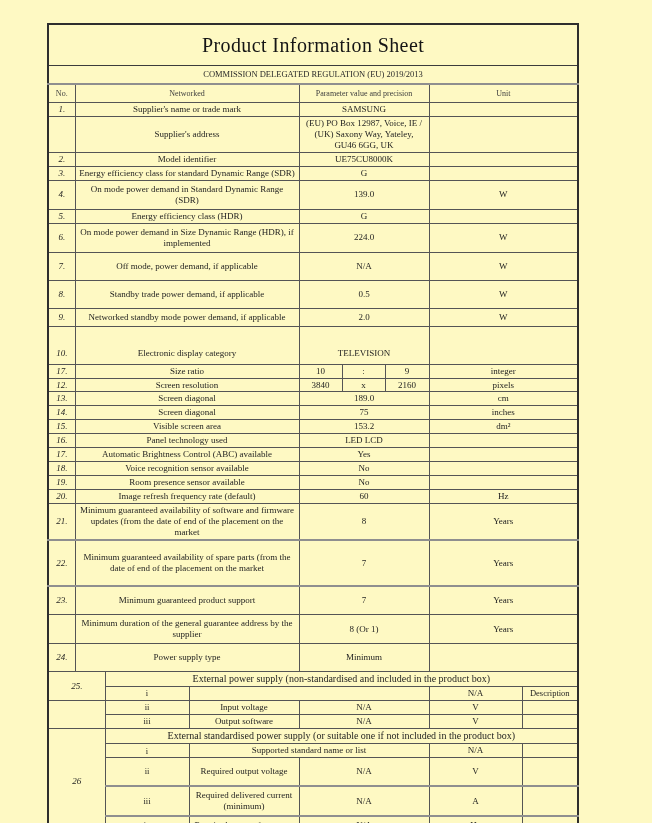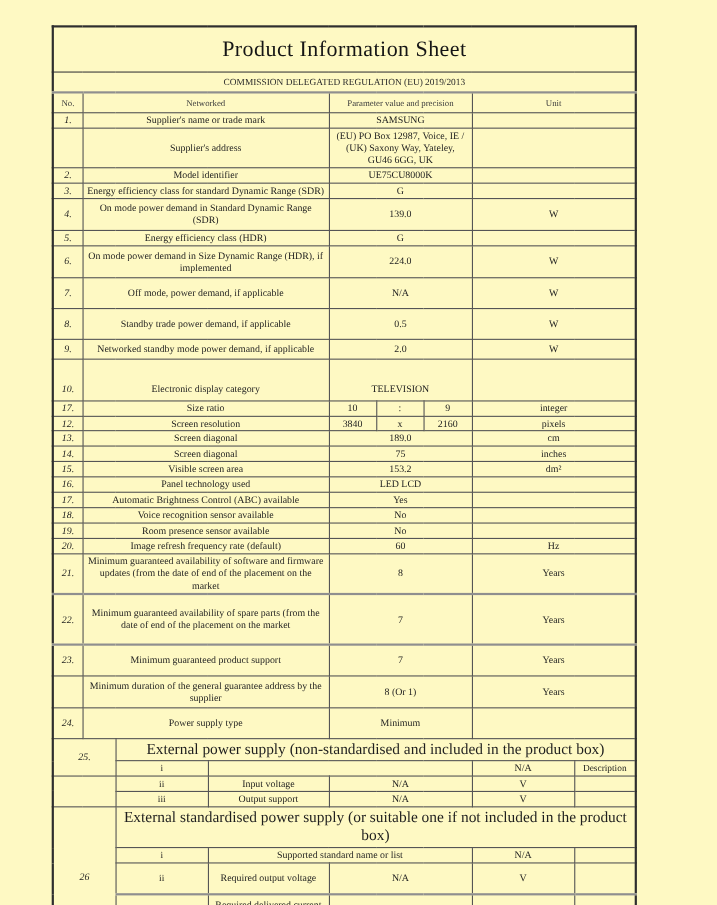"External power supply (non-standardised" td.span-head { font-size: 14px -> 10px }
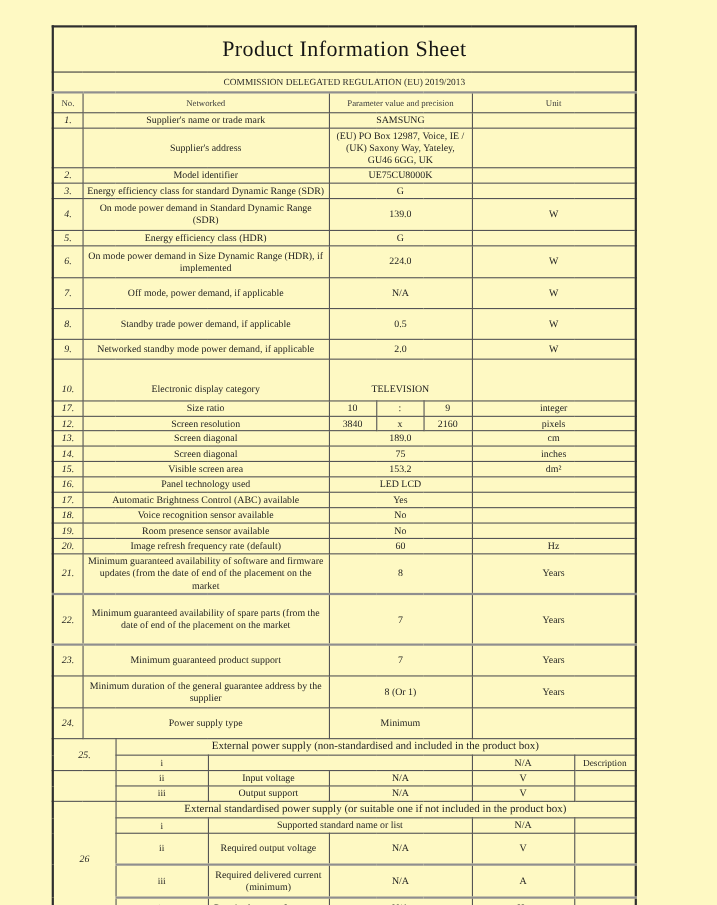"Output support" td { text: support -> software }
